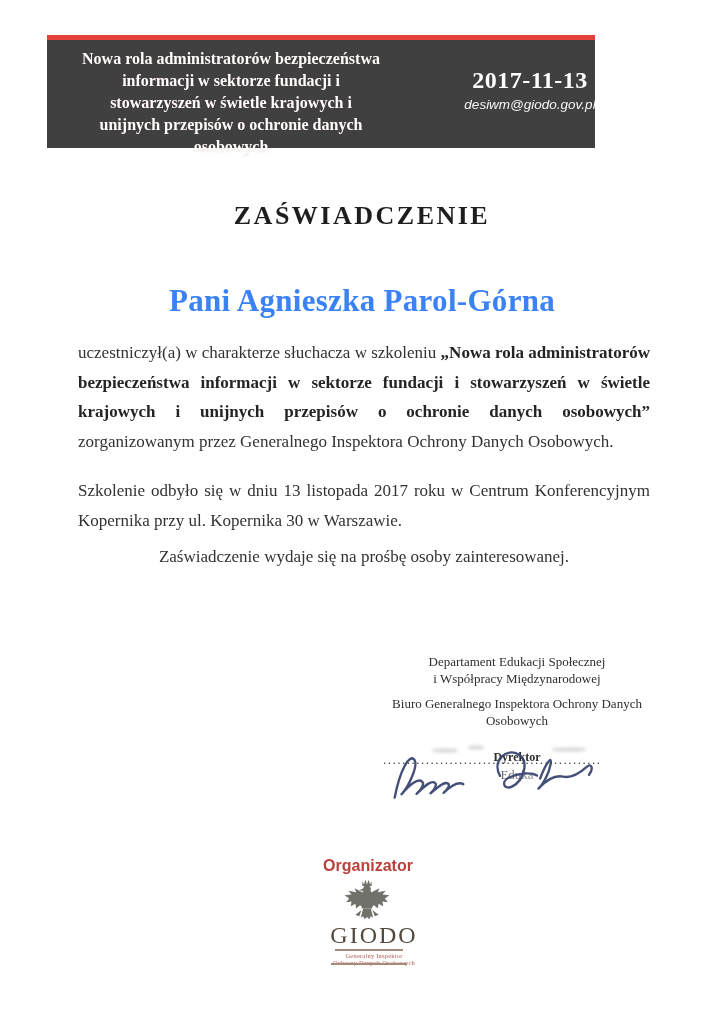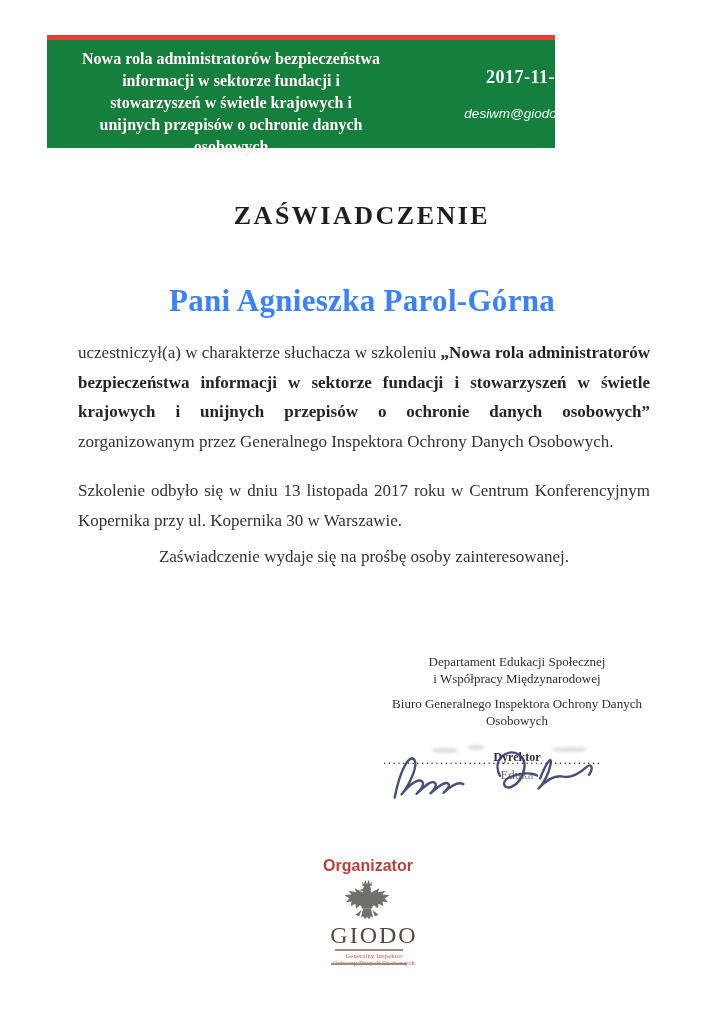"Nowa rola administratorów bezpieczeństwa" .banner { background: #15803d -> #404040; width: 508px -> 548px }
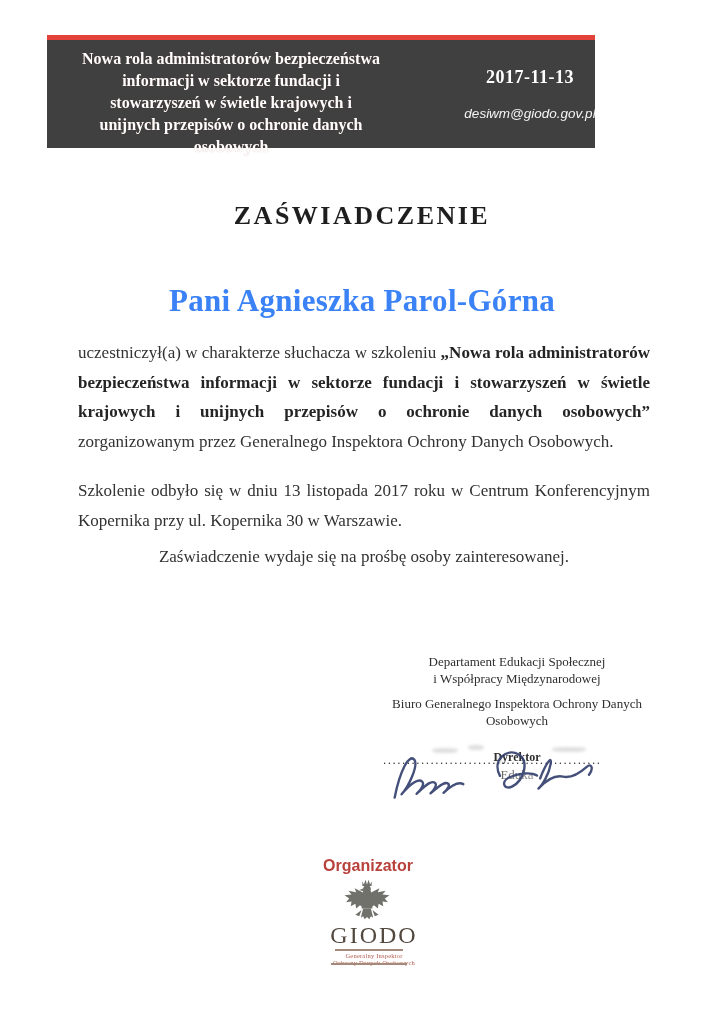"2017-11-13" .banner-date { font-size: 18px -> 24px }
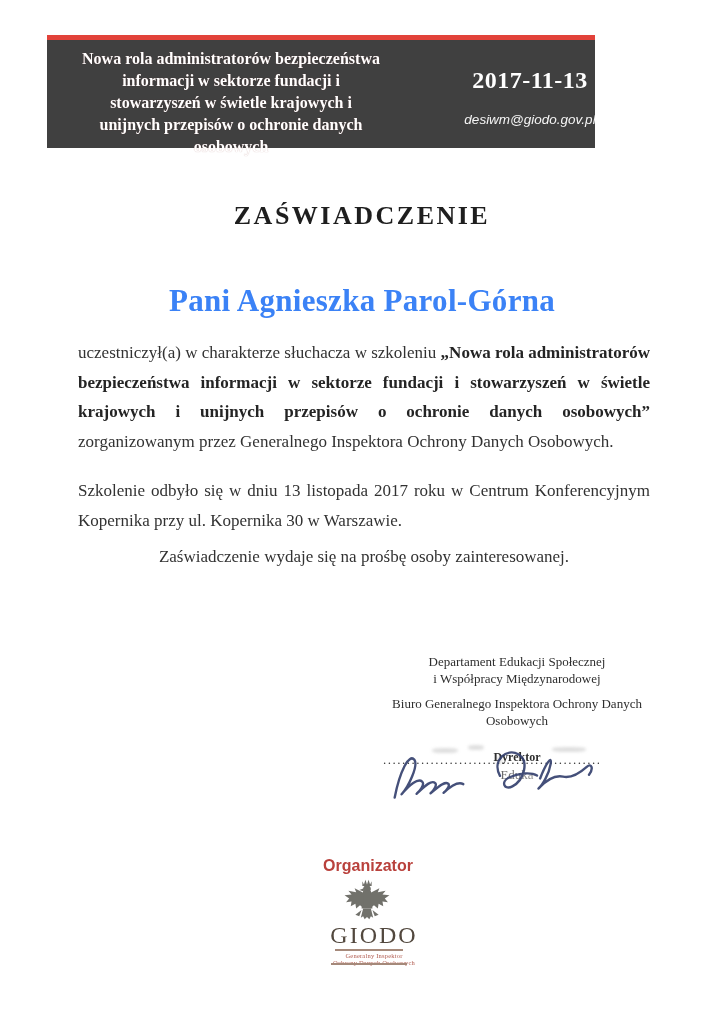"desiwm@giodo.gov.pl" .banner-email { margin-top: 18px -> 3px }
